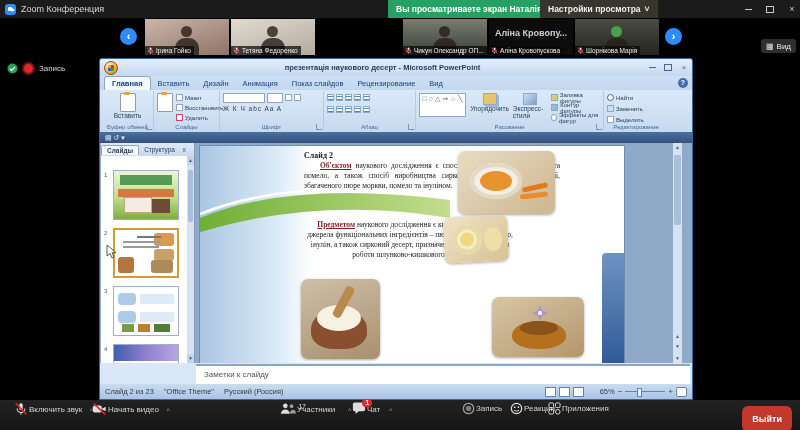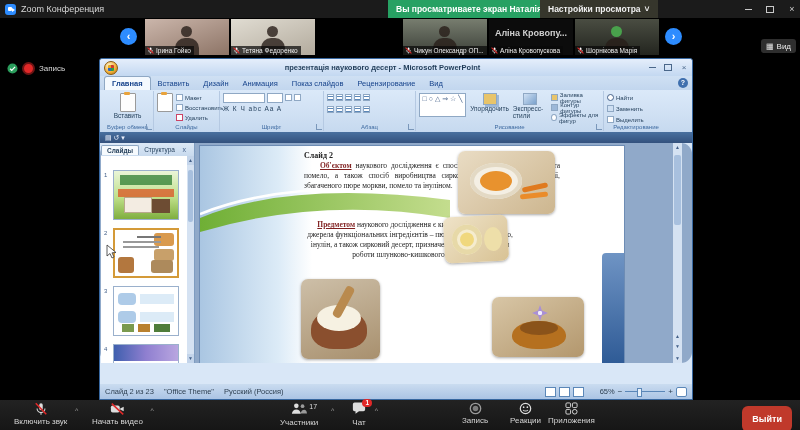"Слайд 2" .work { border-radius: 11px -> none }
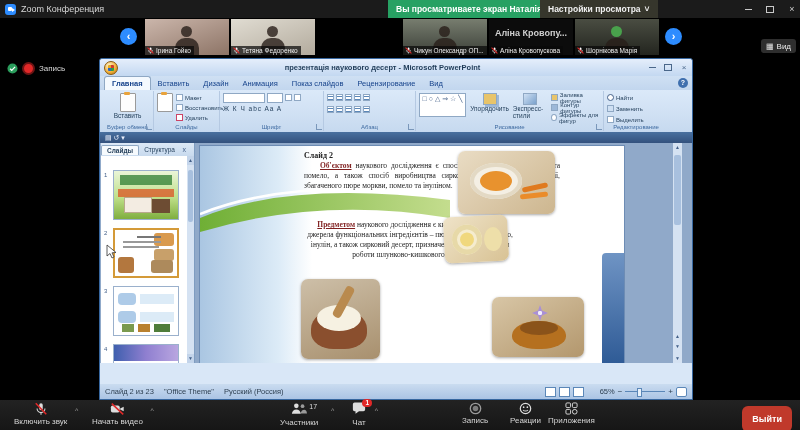"Заметки к слайду" div.notes { html: none -> <div>Заметки к слайду</div> }
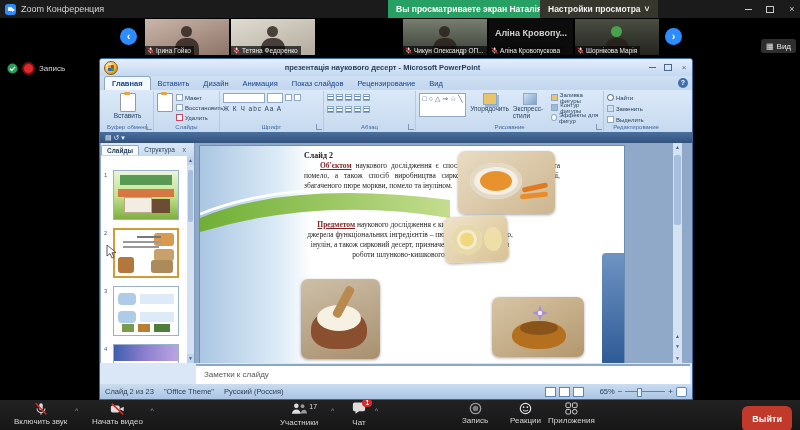"Включить звук" .zbtn { flex-direction: column -> none }
